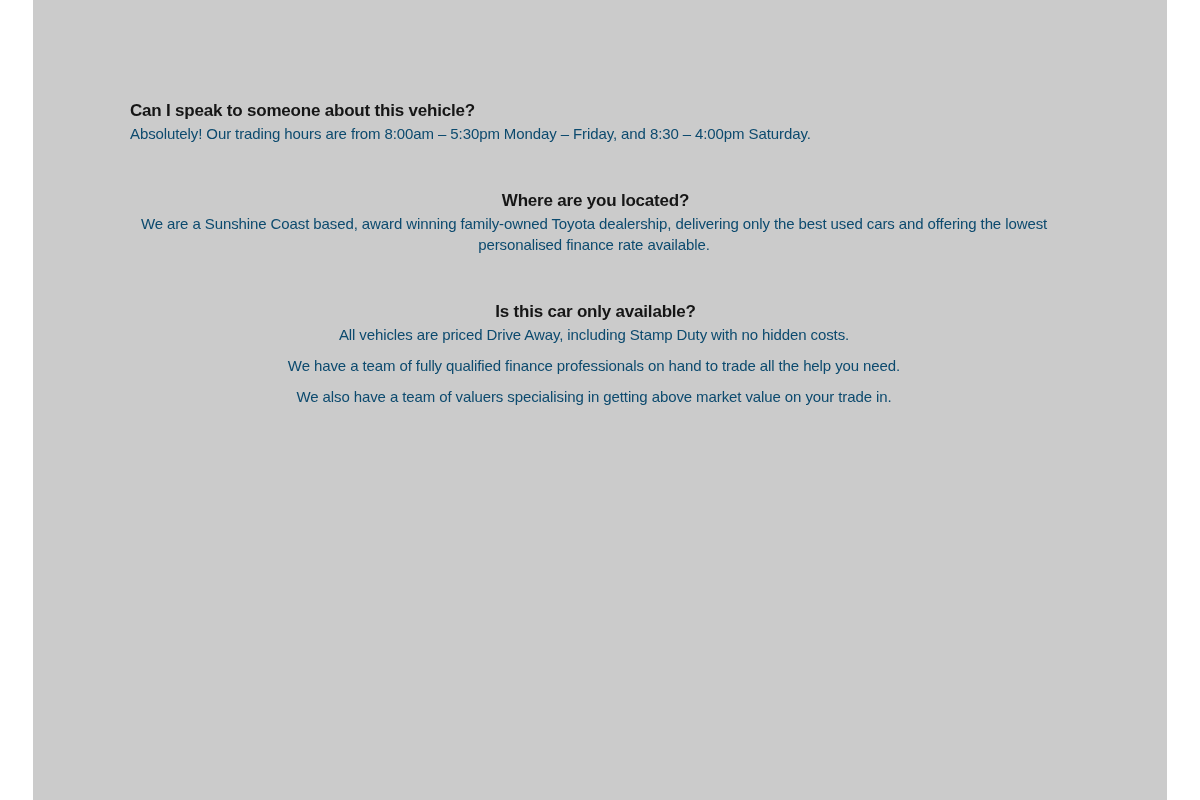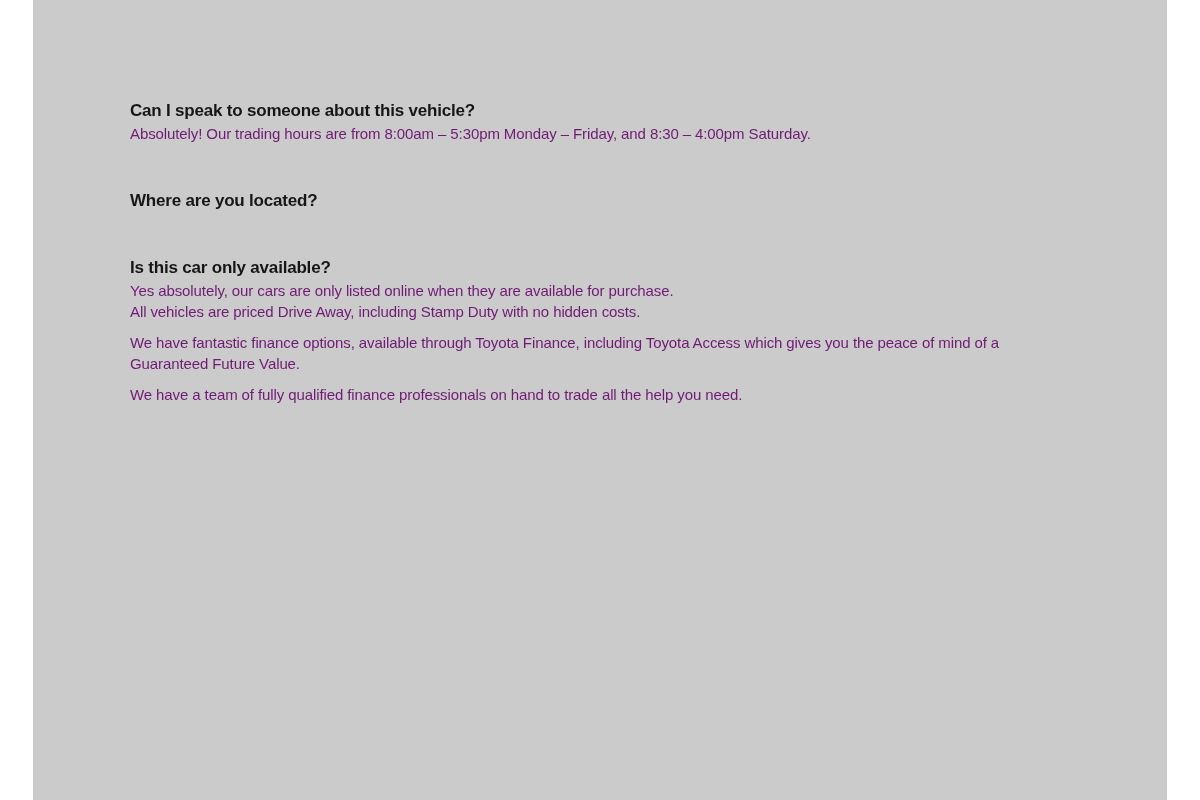"Absolutely! Our trading hours are" .faq-paragraph { color: #701a75 -> #0c4a6e }
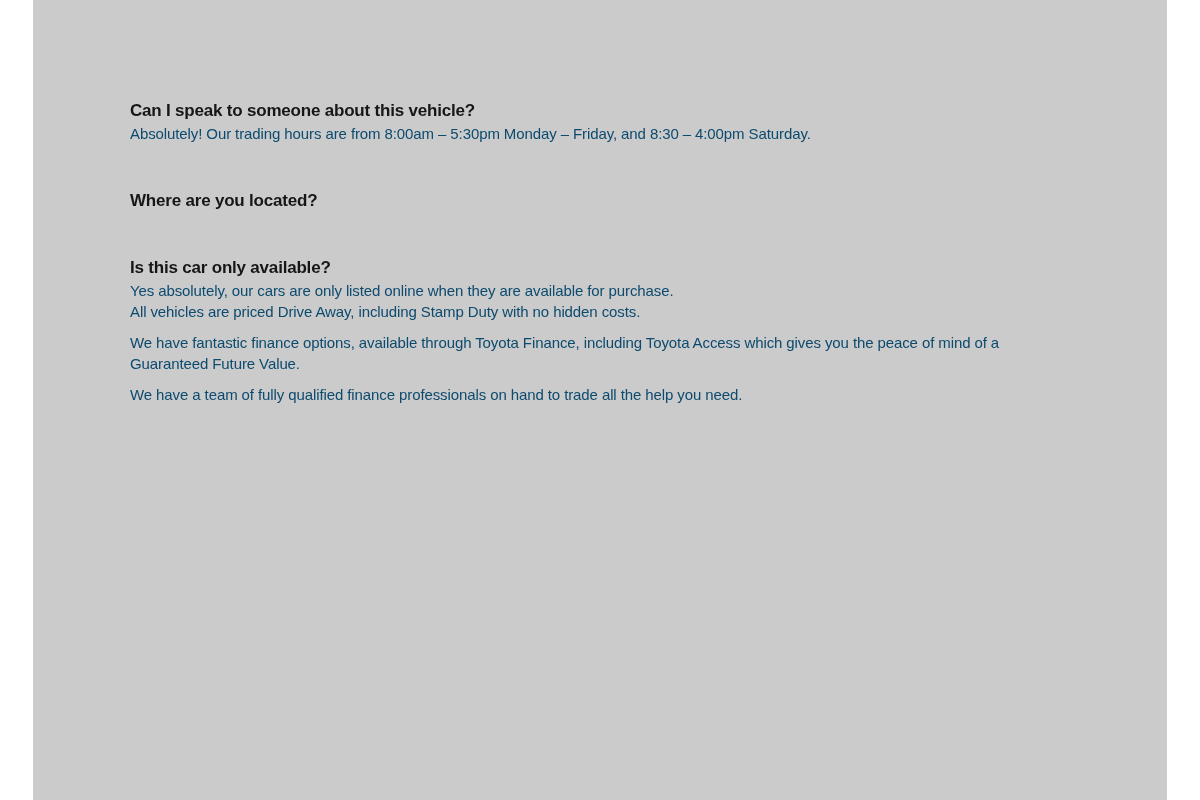"Where are you located?" .faq-section + .faq-section { text-align: none -> center }
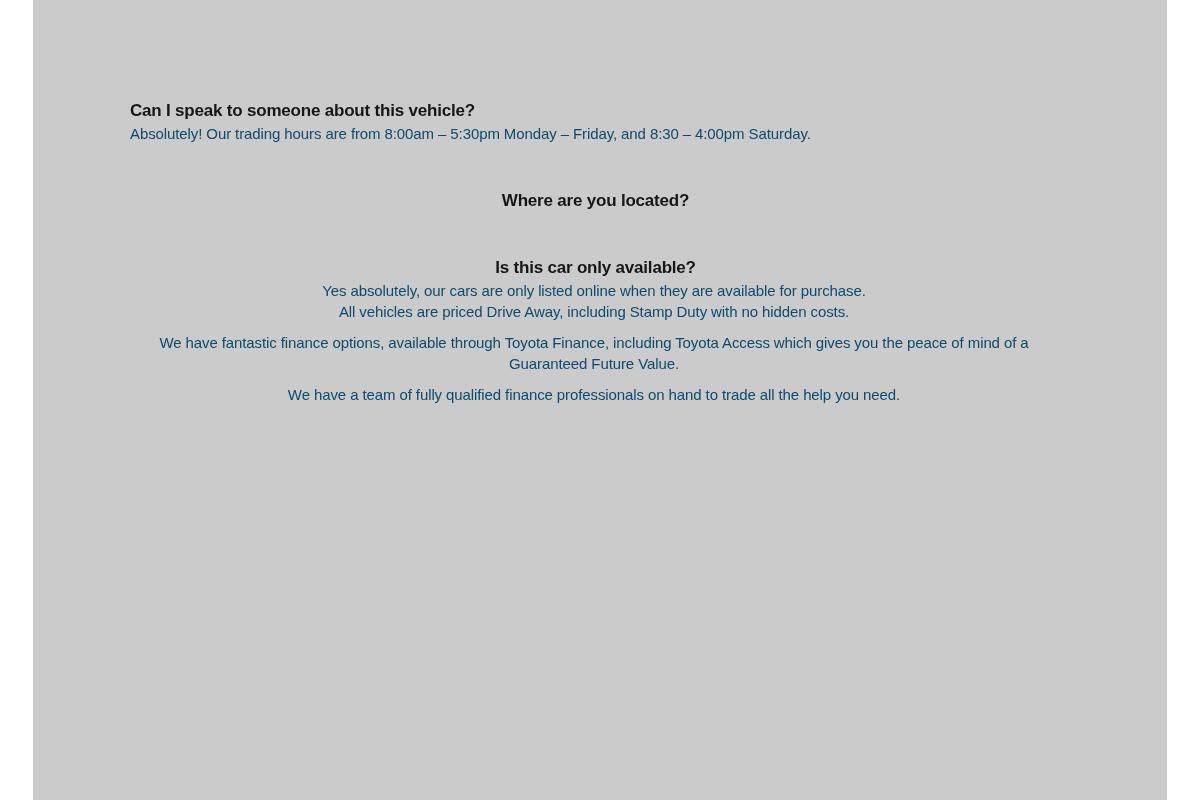"We are a Sunshine Coast" p.faq-paragraph { html: none -> <p> <span>We are a Sunshine Coast based, award winning family-owned Toyota dealership, delivering only the best used cars and offering the lowest personalised finance rate available.</span> </p> }
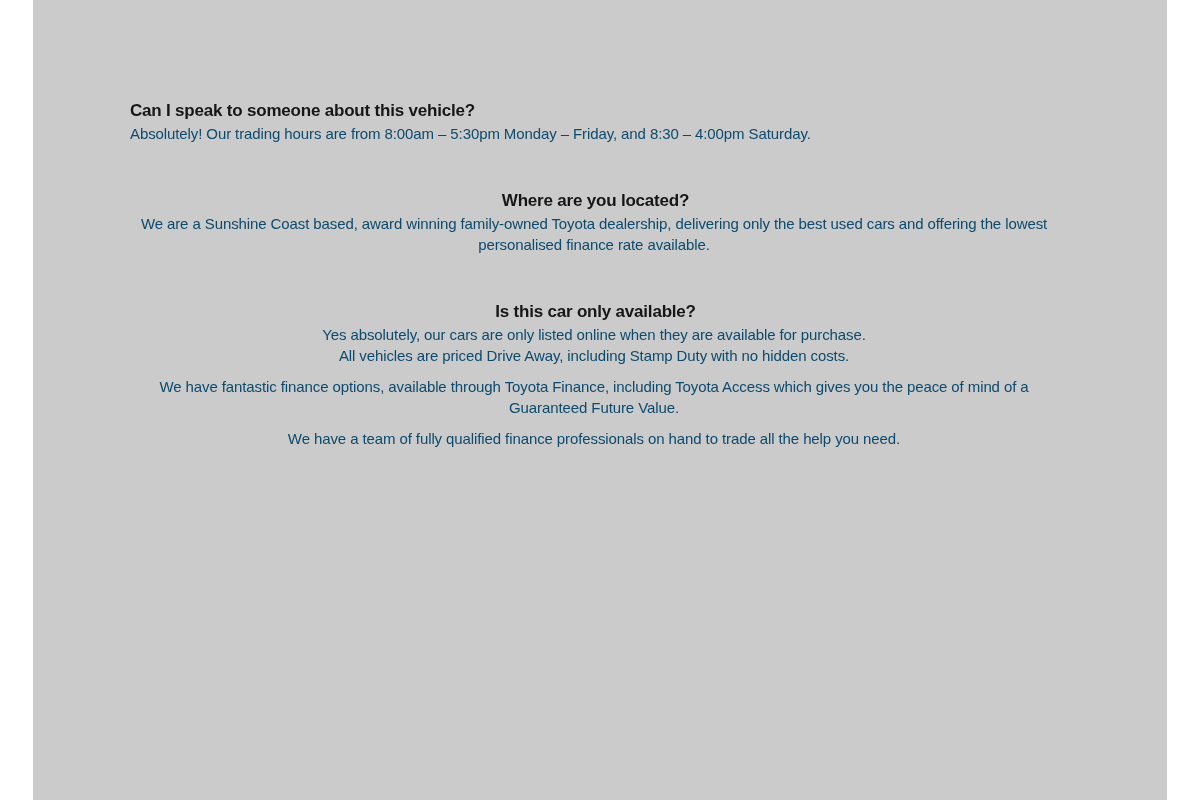"Yes absolutely, our cars are" span.faq-line { html: <span>Yes absolutely, our cars are only listed online when they are available for purchase.</span> -> none }
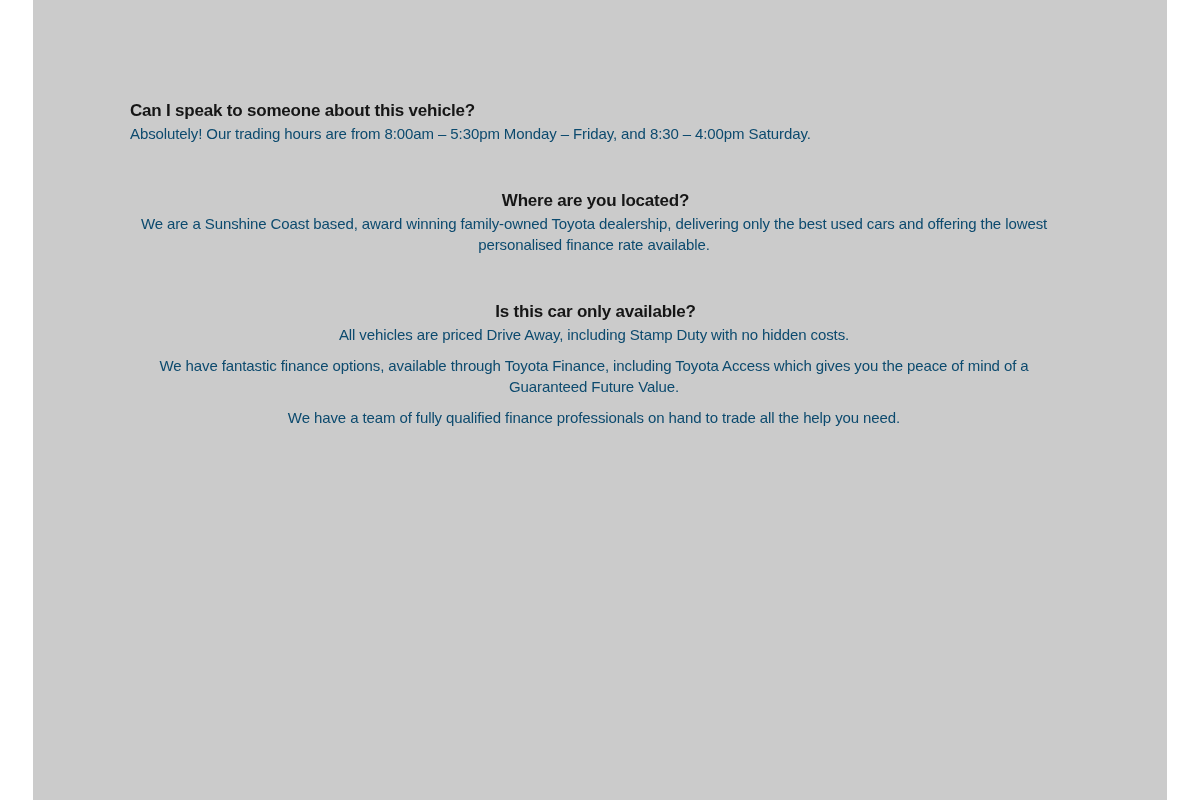"We have fantastic finance options," p.faq-paragraph { html: <p> <span>We have fantastic finance options, available through Toyota Finance, including Toyota Access which gives you the peace of mind of a Guaranteed Future Value.</span> </p> -> none }
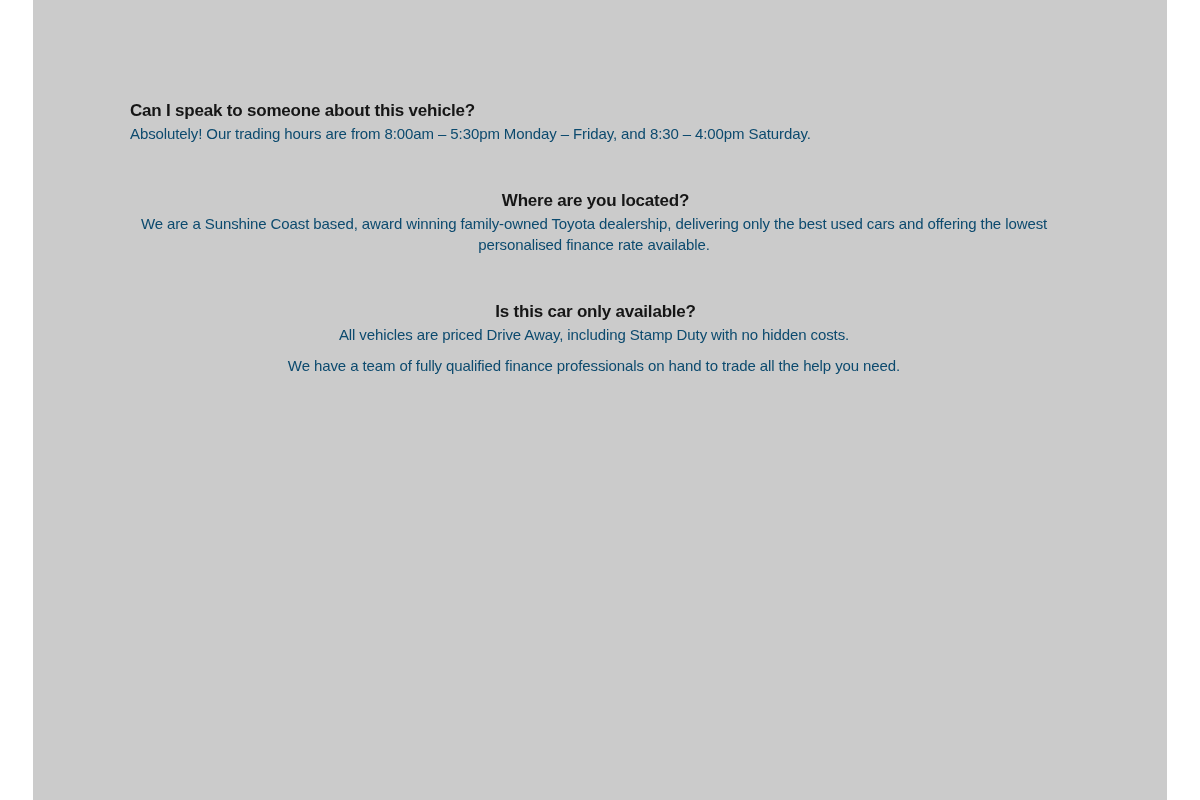"We also have a team" p.faq-paragraph { html: none -> <p> <span>We also have a team of valuers specialising in getting above market value on your trade in.</span> </p> }
